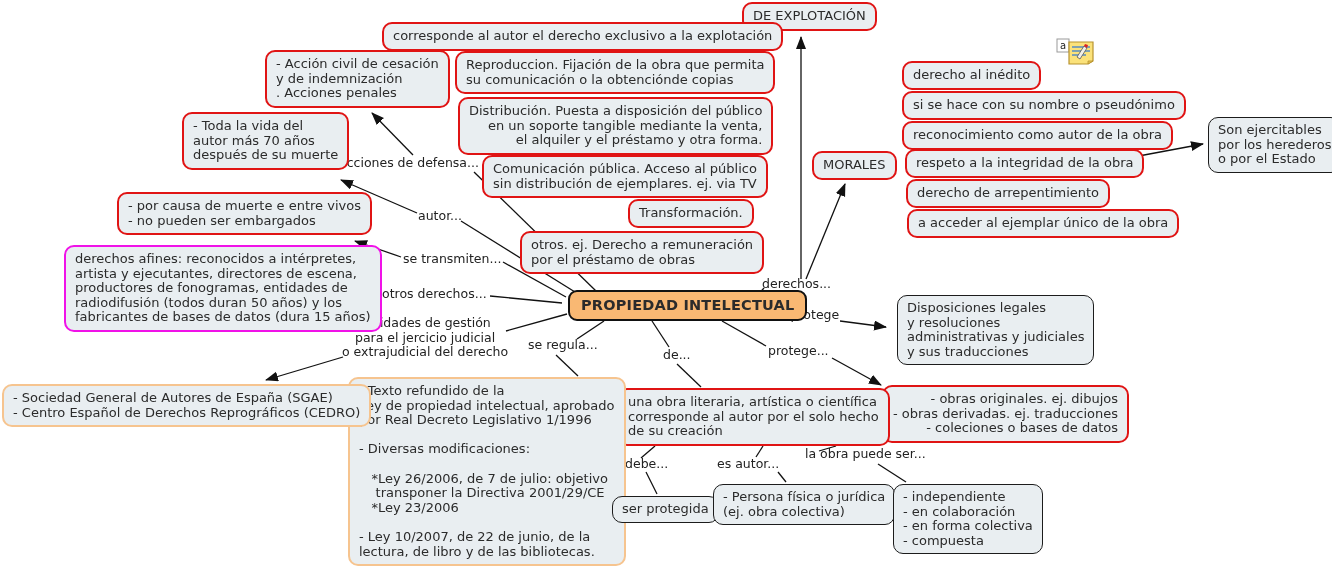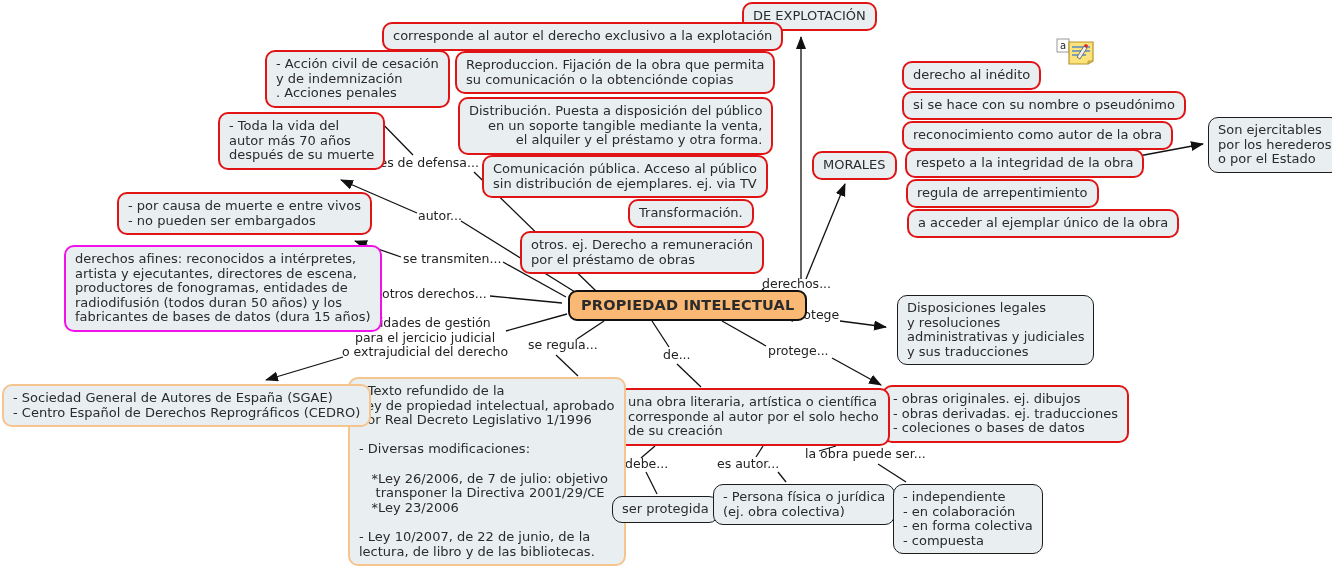"- Toda la vida del" div.node { margin-left: 36px -> none }
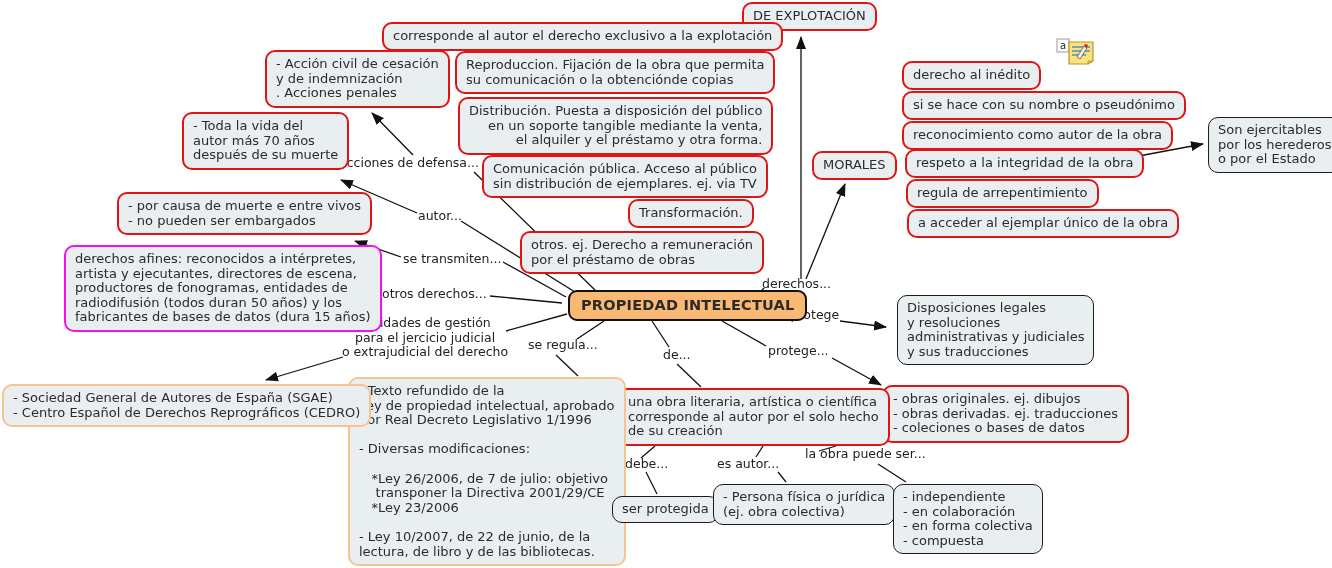"regula de arrepentimiento" span.txt { text: regula -> derecho }
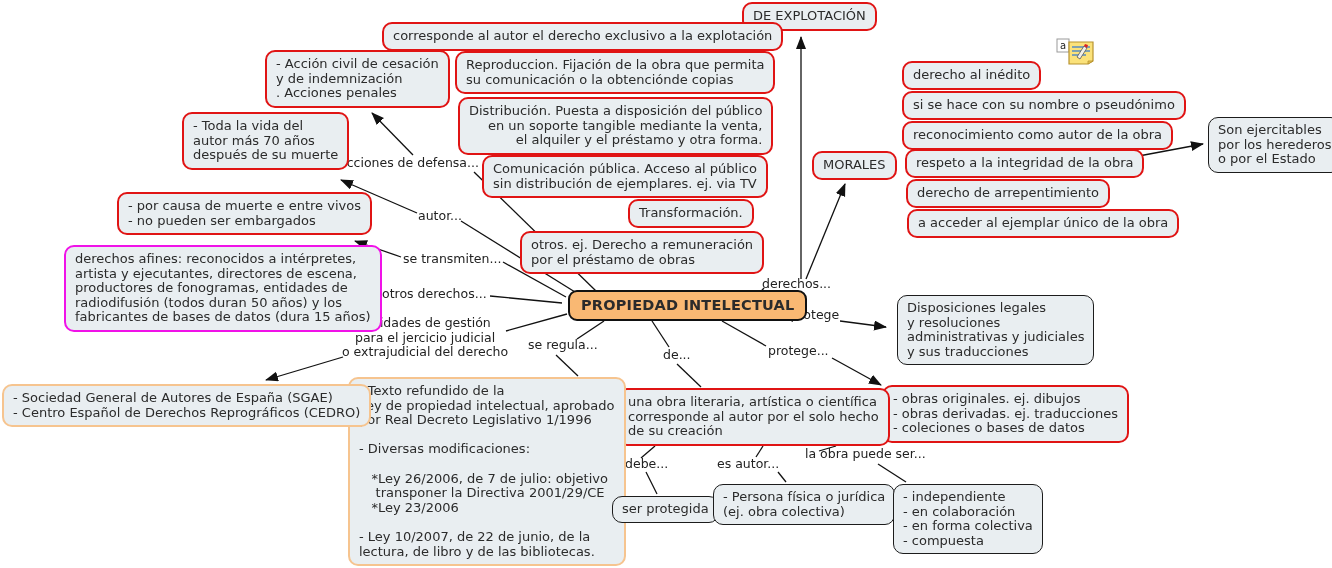"- obras originales. ej. dibujos" div.node { text-align: none -> right }
